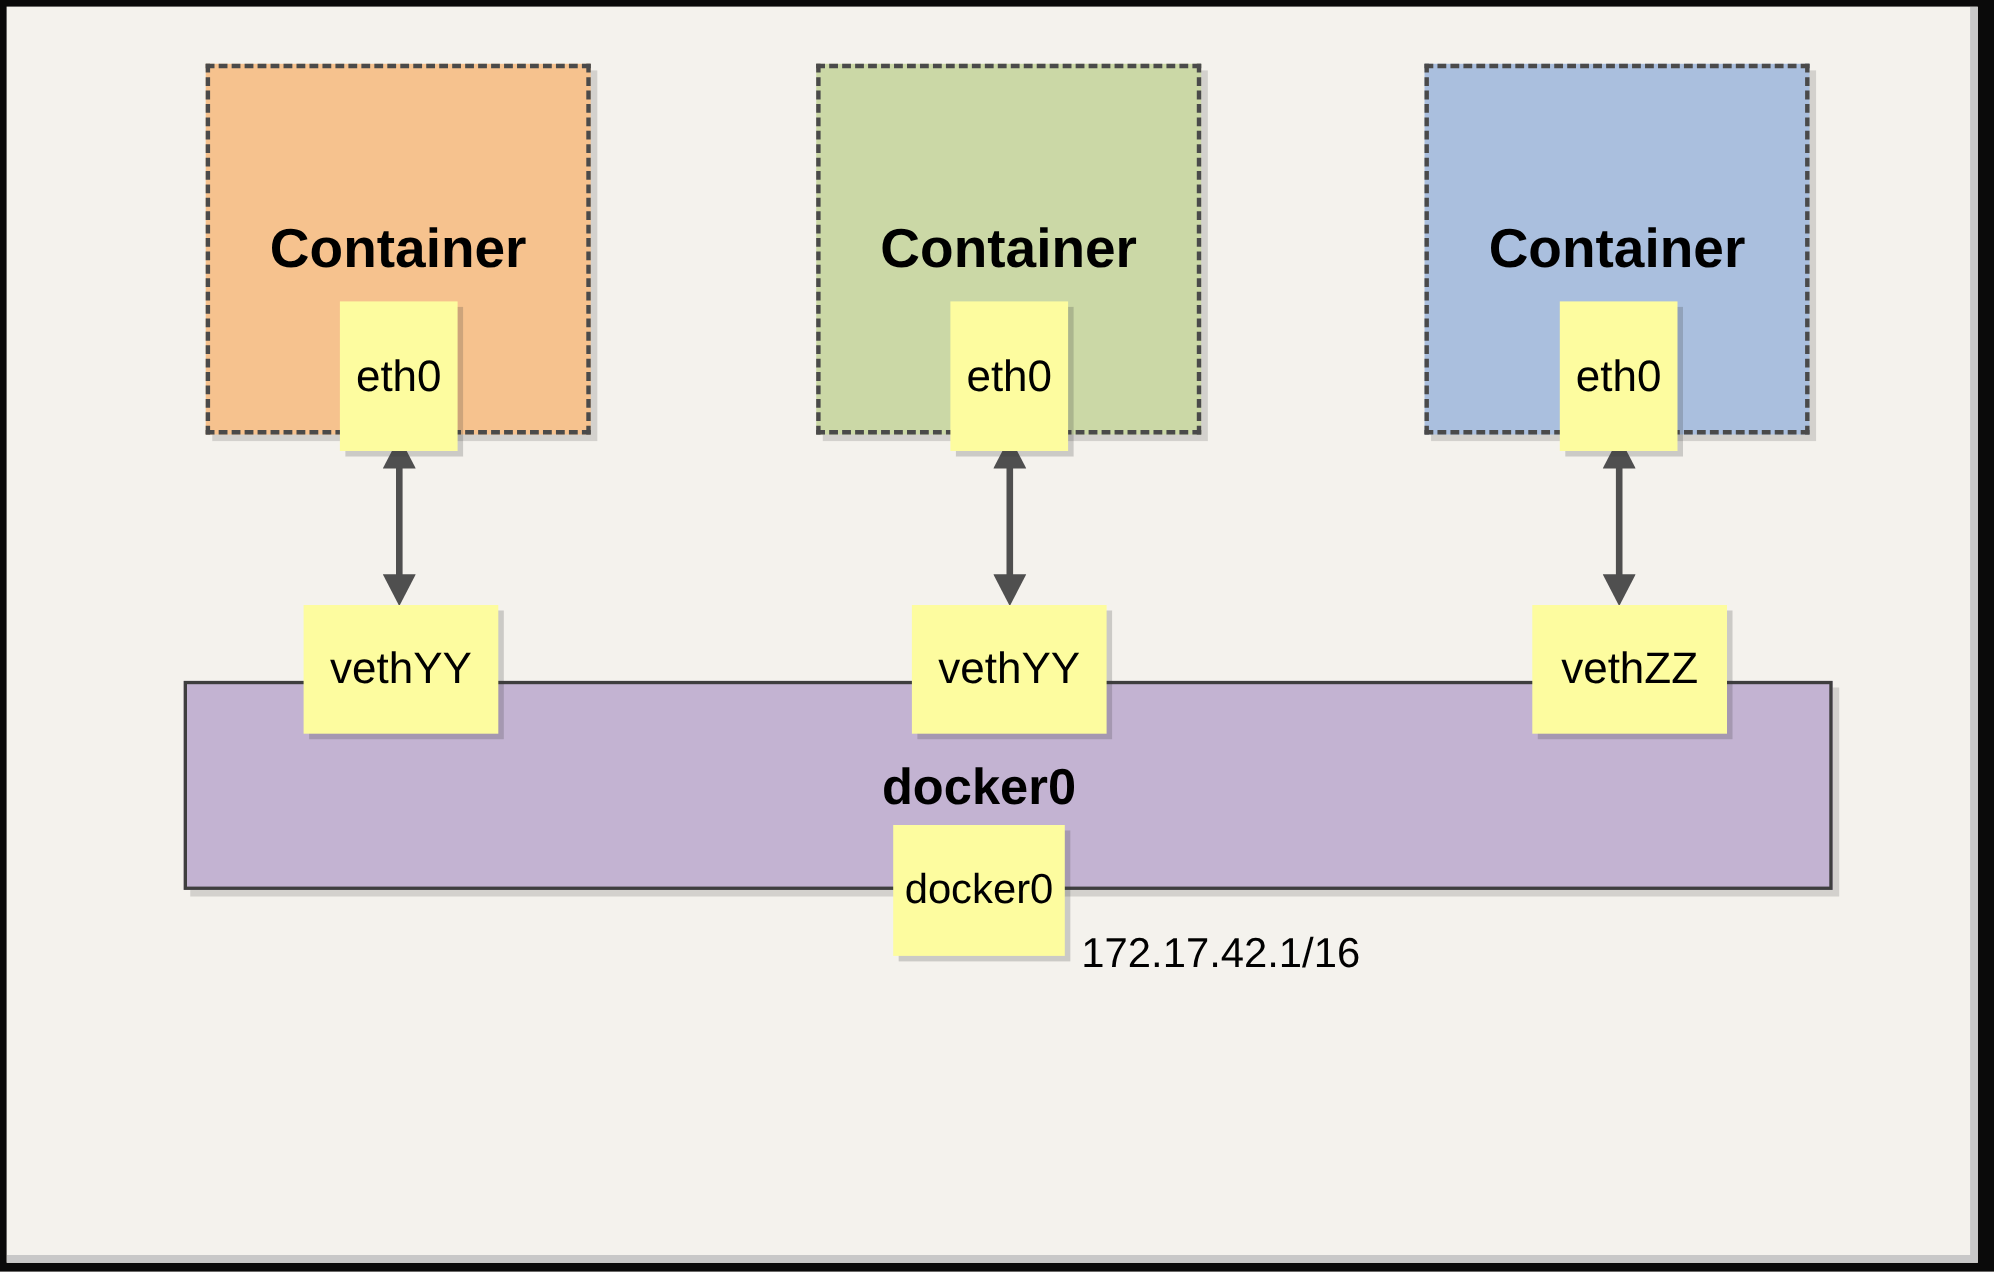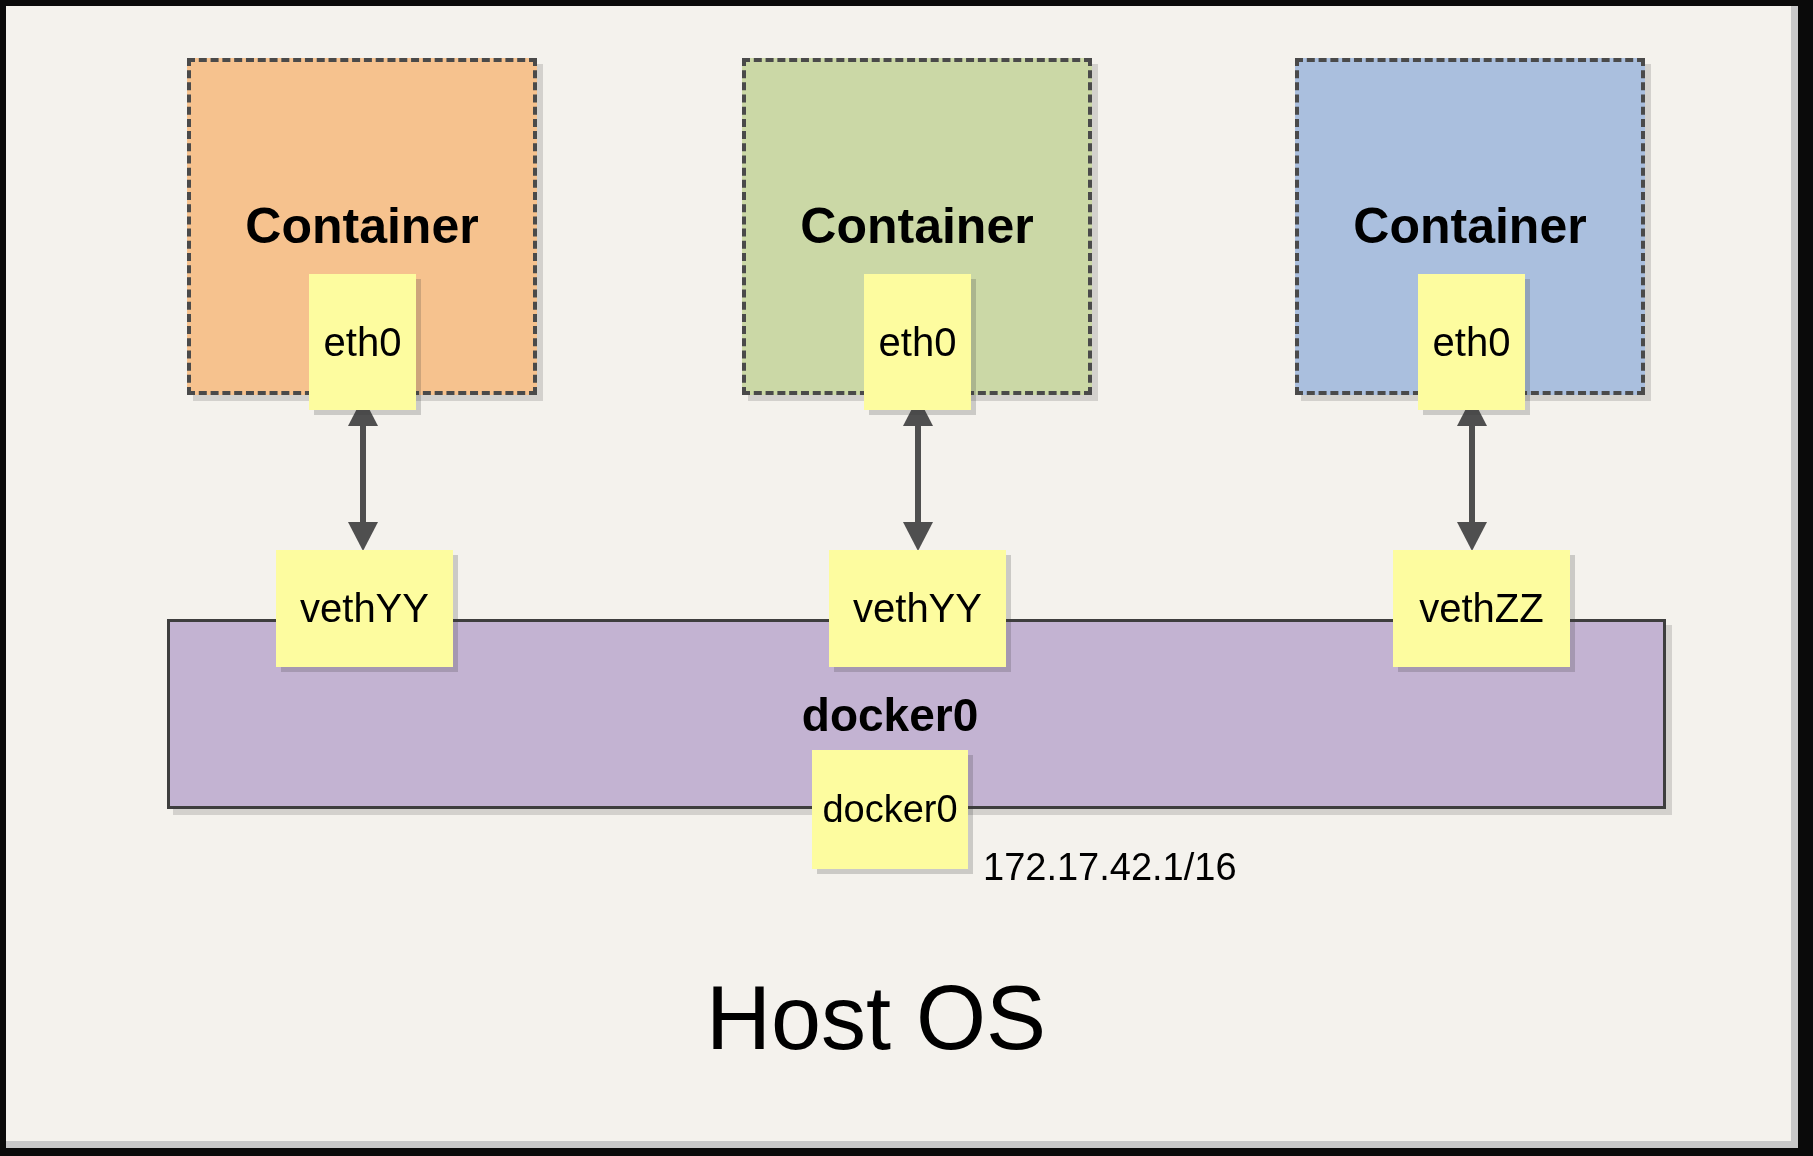"Host OS" div.host-label { html: <div>Host OS</div> -> none }
